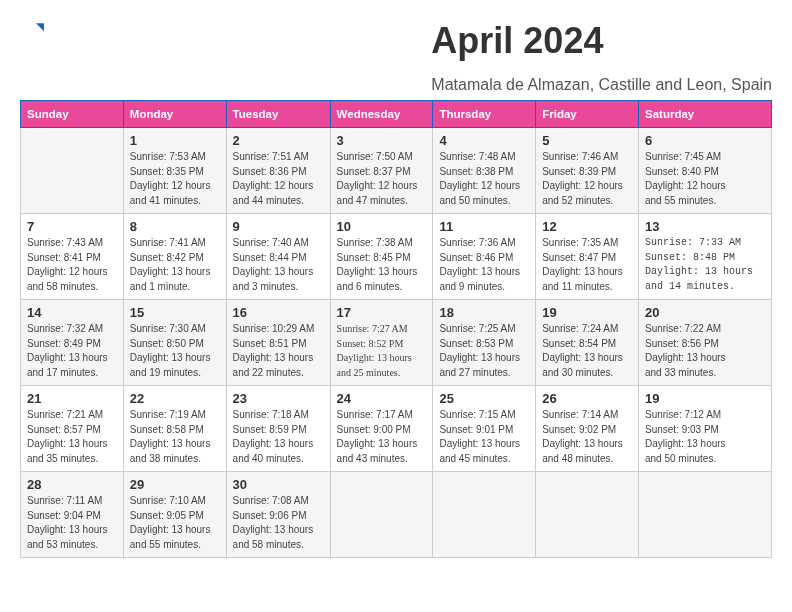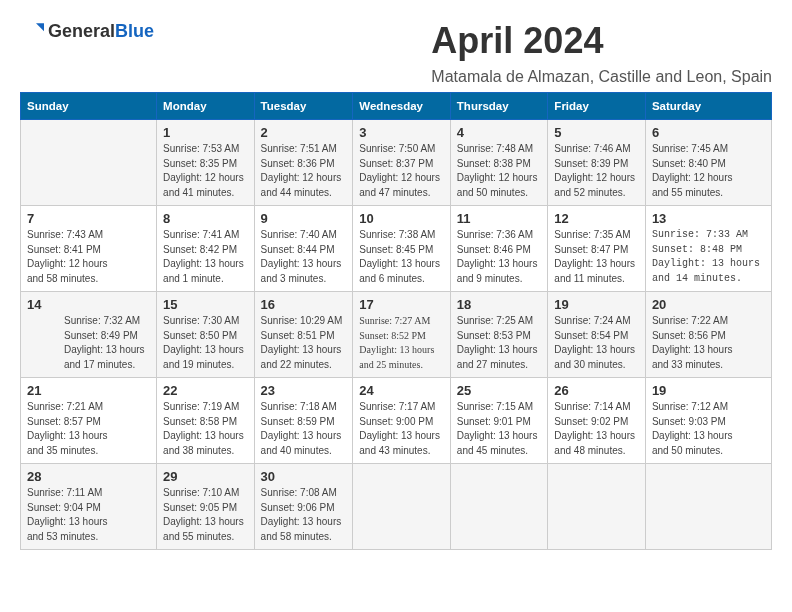"GeneralBlue" div { html: <div> <div> <span>General</span><span>Blue</span> </div> </div> -> none }
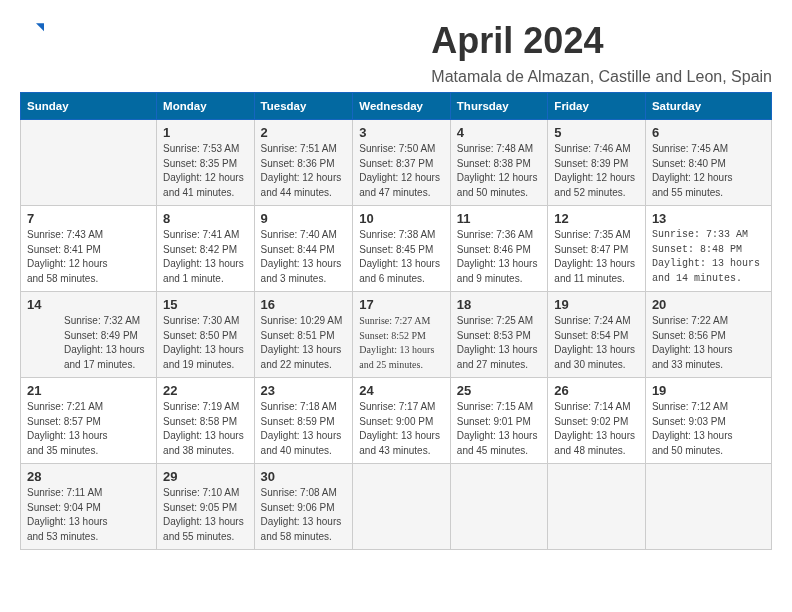"Matamala de Almazan, Castille and" .subtitle { margin-top: 6px -> 14px }
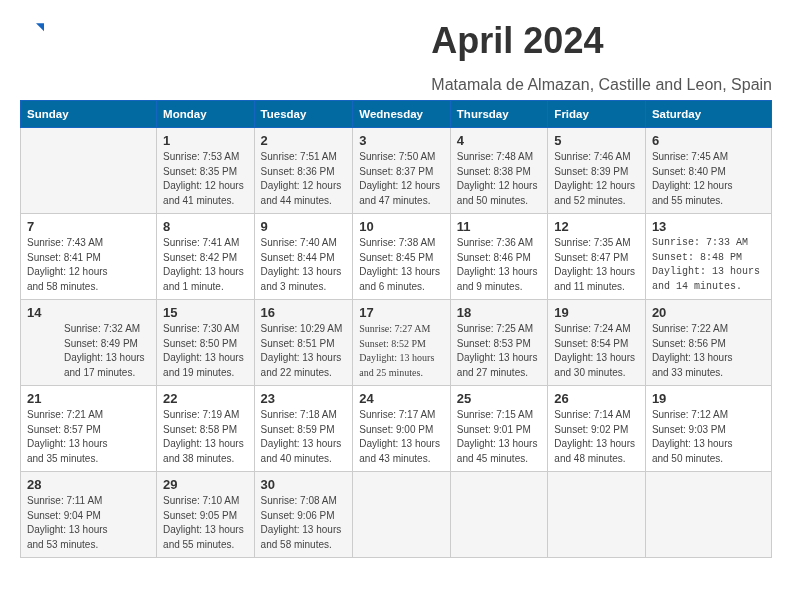"Sunday" thead tr th { background-color: #0369a1 -> #ec4899 }
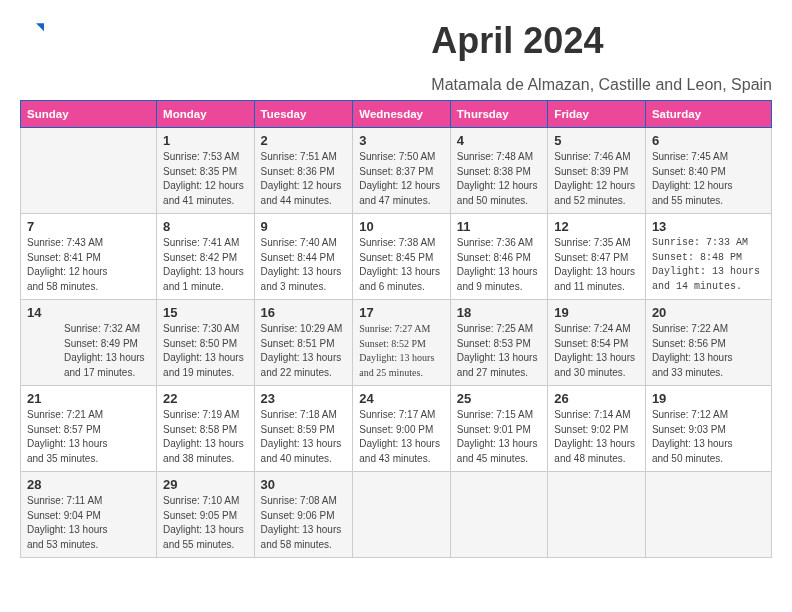"Sunrise: 7:32 AM" div.day-info { margin-left: 37px -> none }
